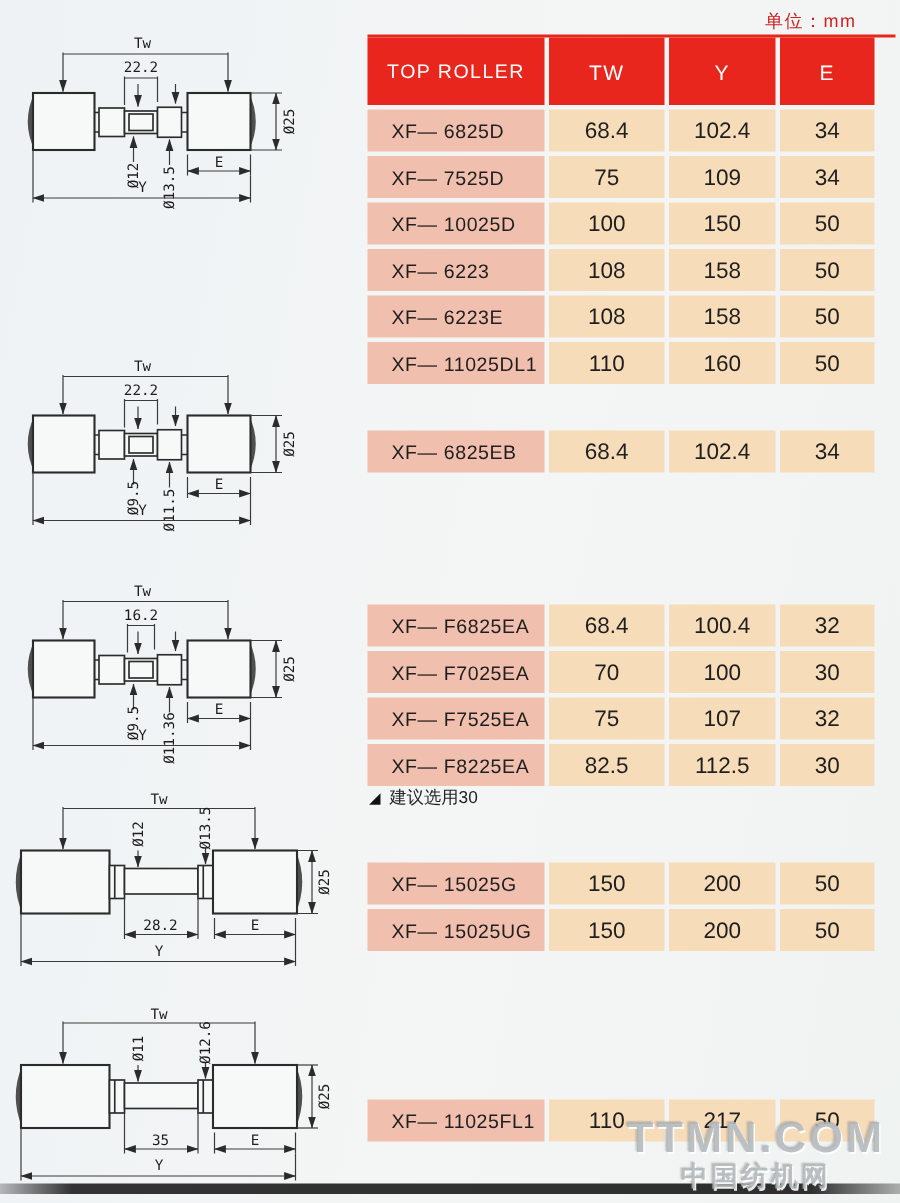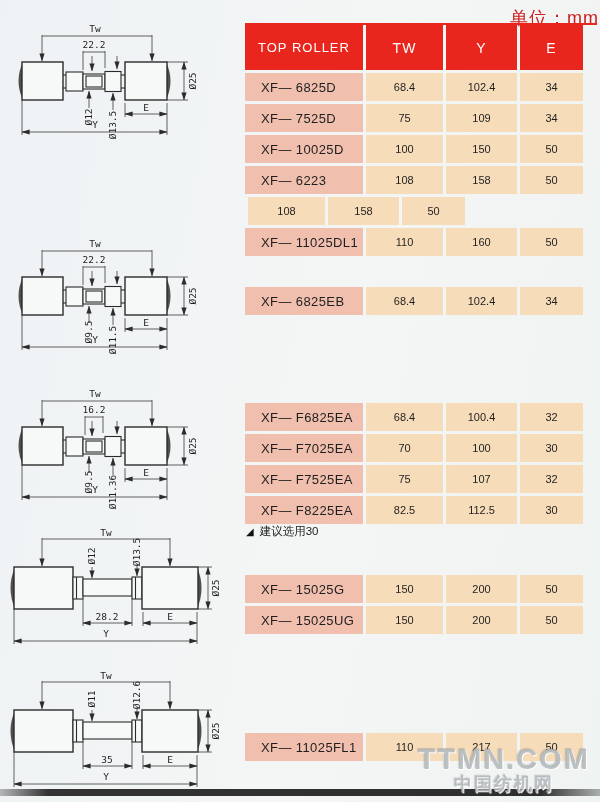"单位：mm" .unit { font-size: 18px -> 12px }
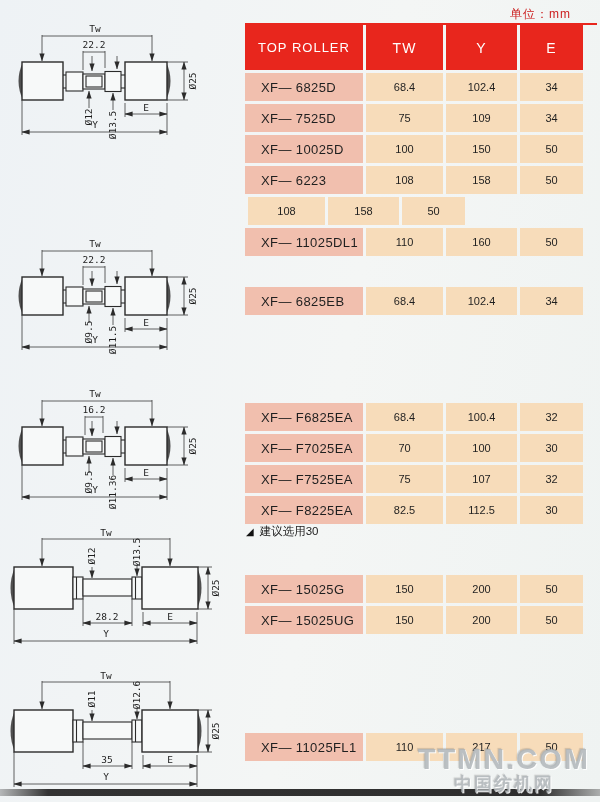"68.4" .cell { font-size: 11px -> 15px }
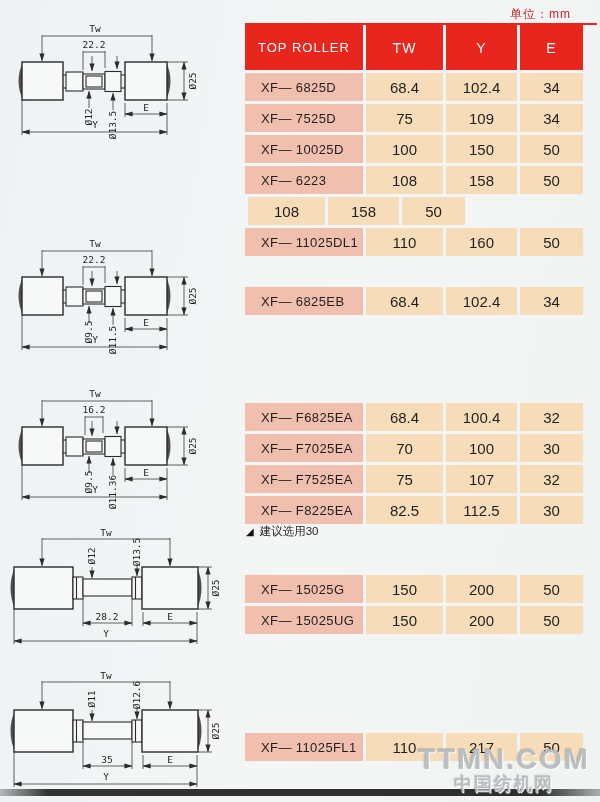"XF— 6223E" div.cell { html: none -> <div>XF— 6223E</div> }
